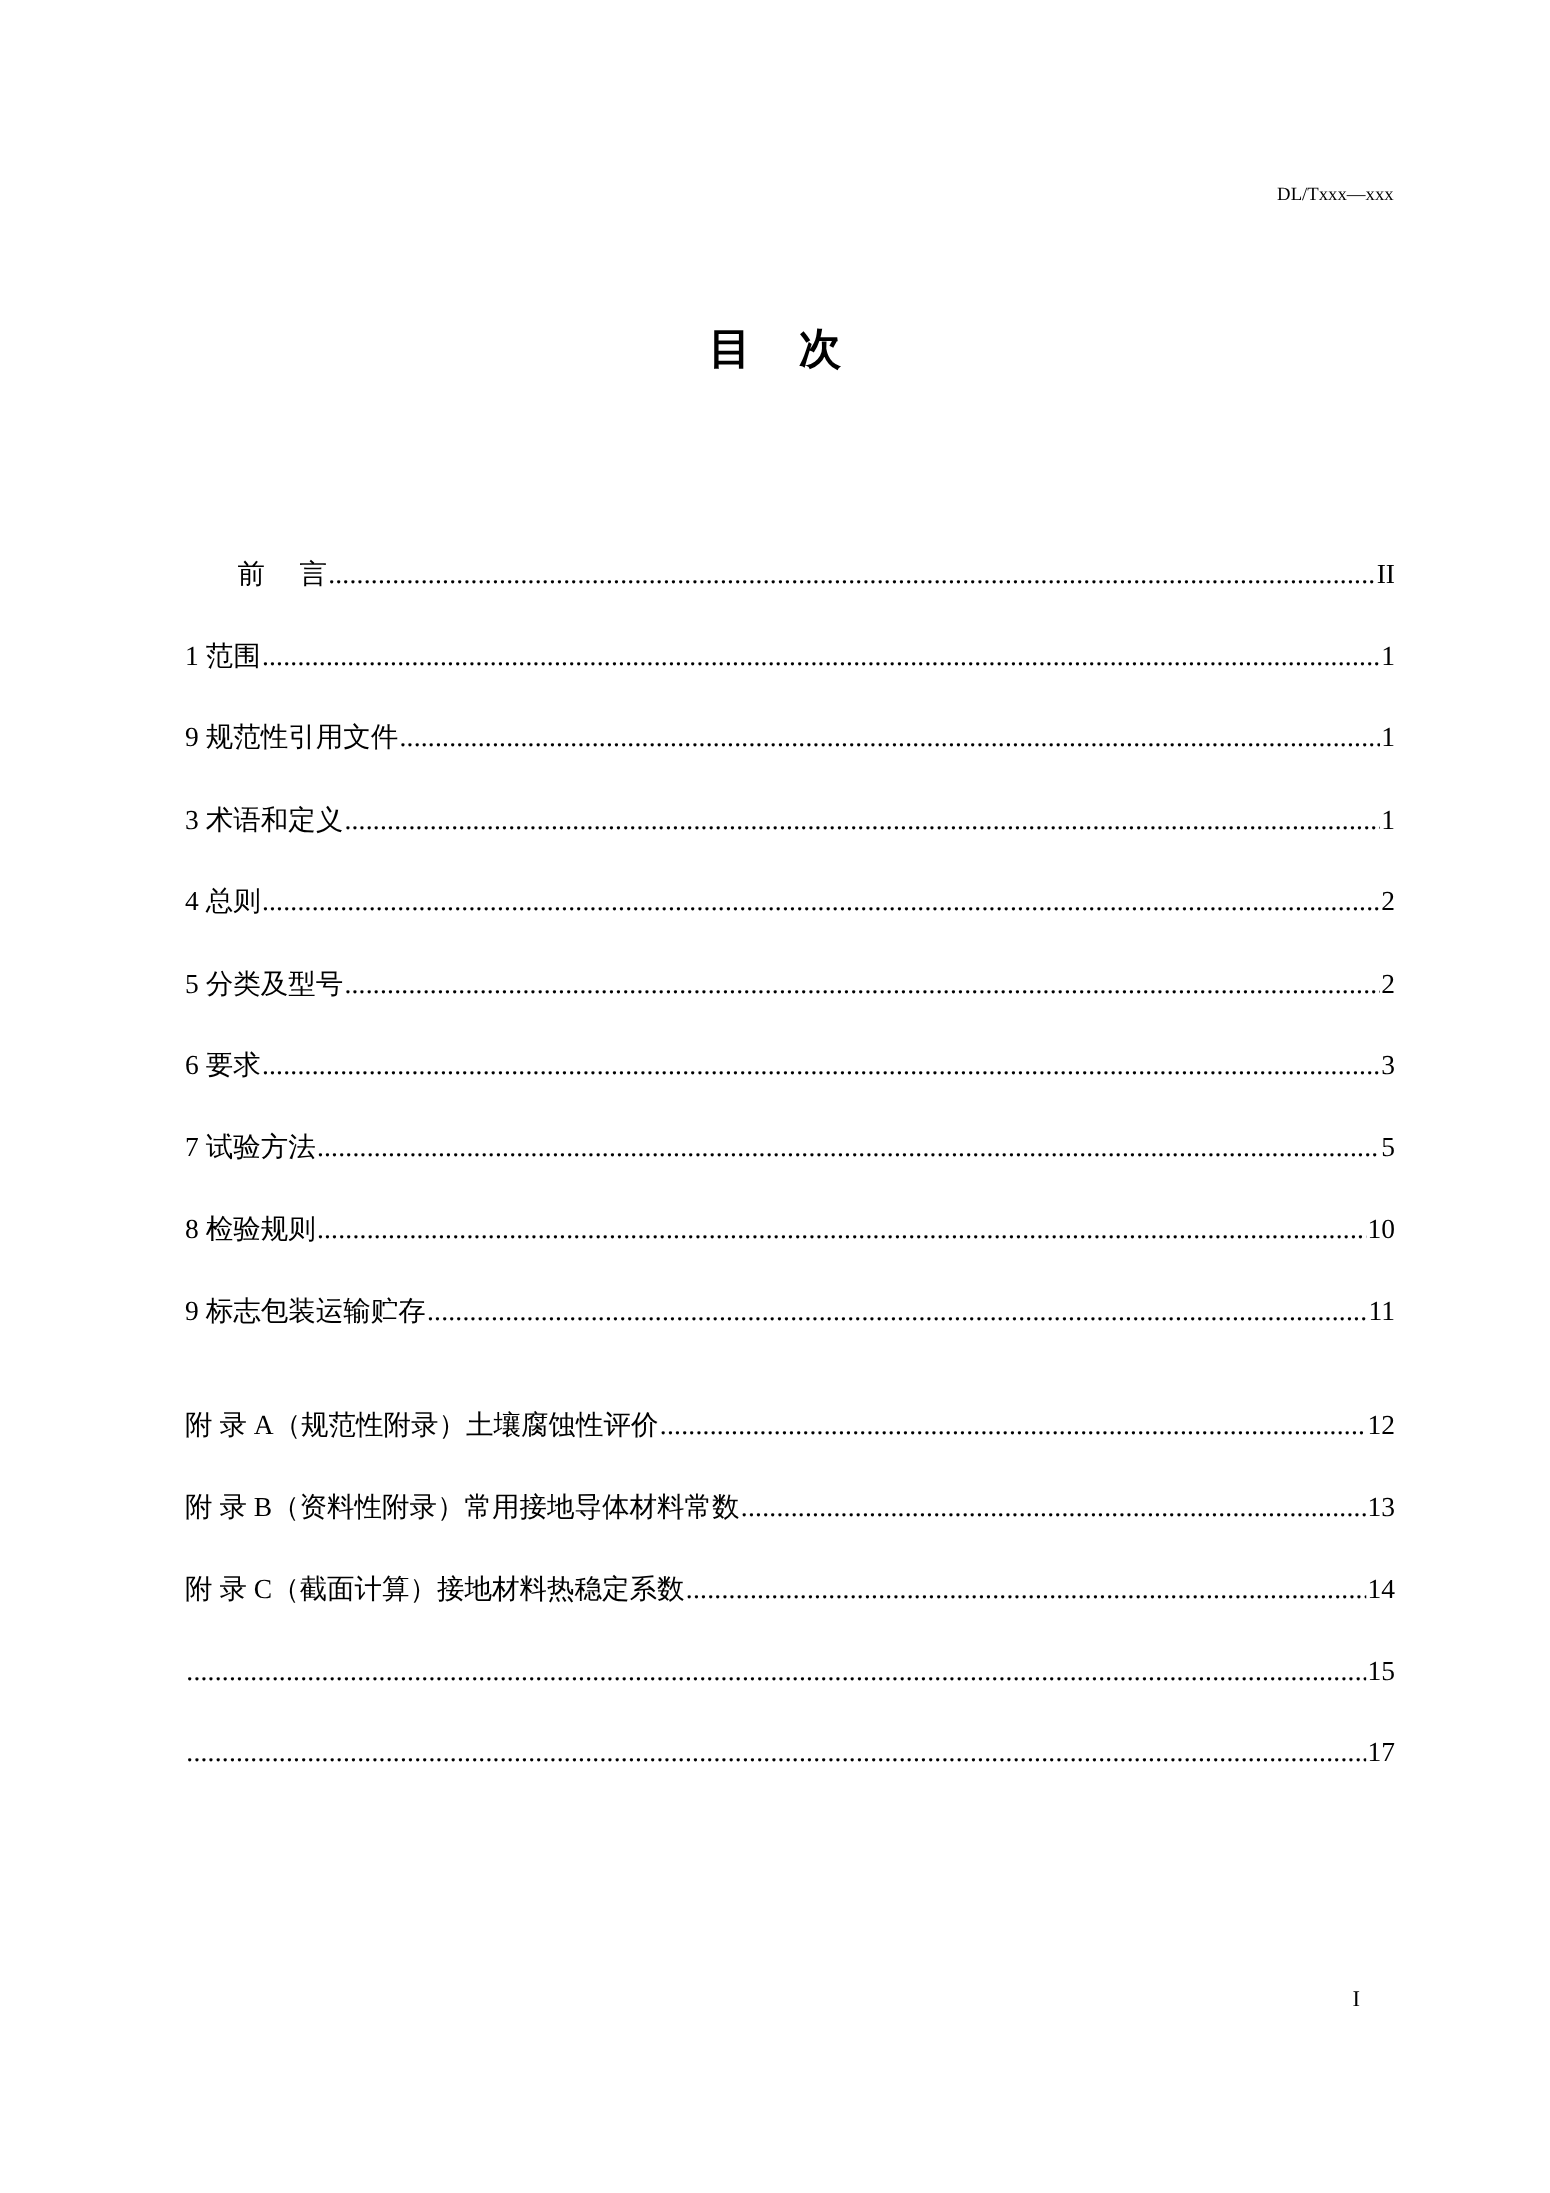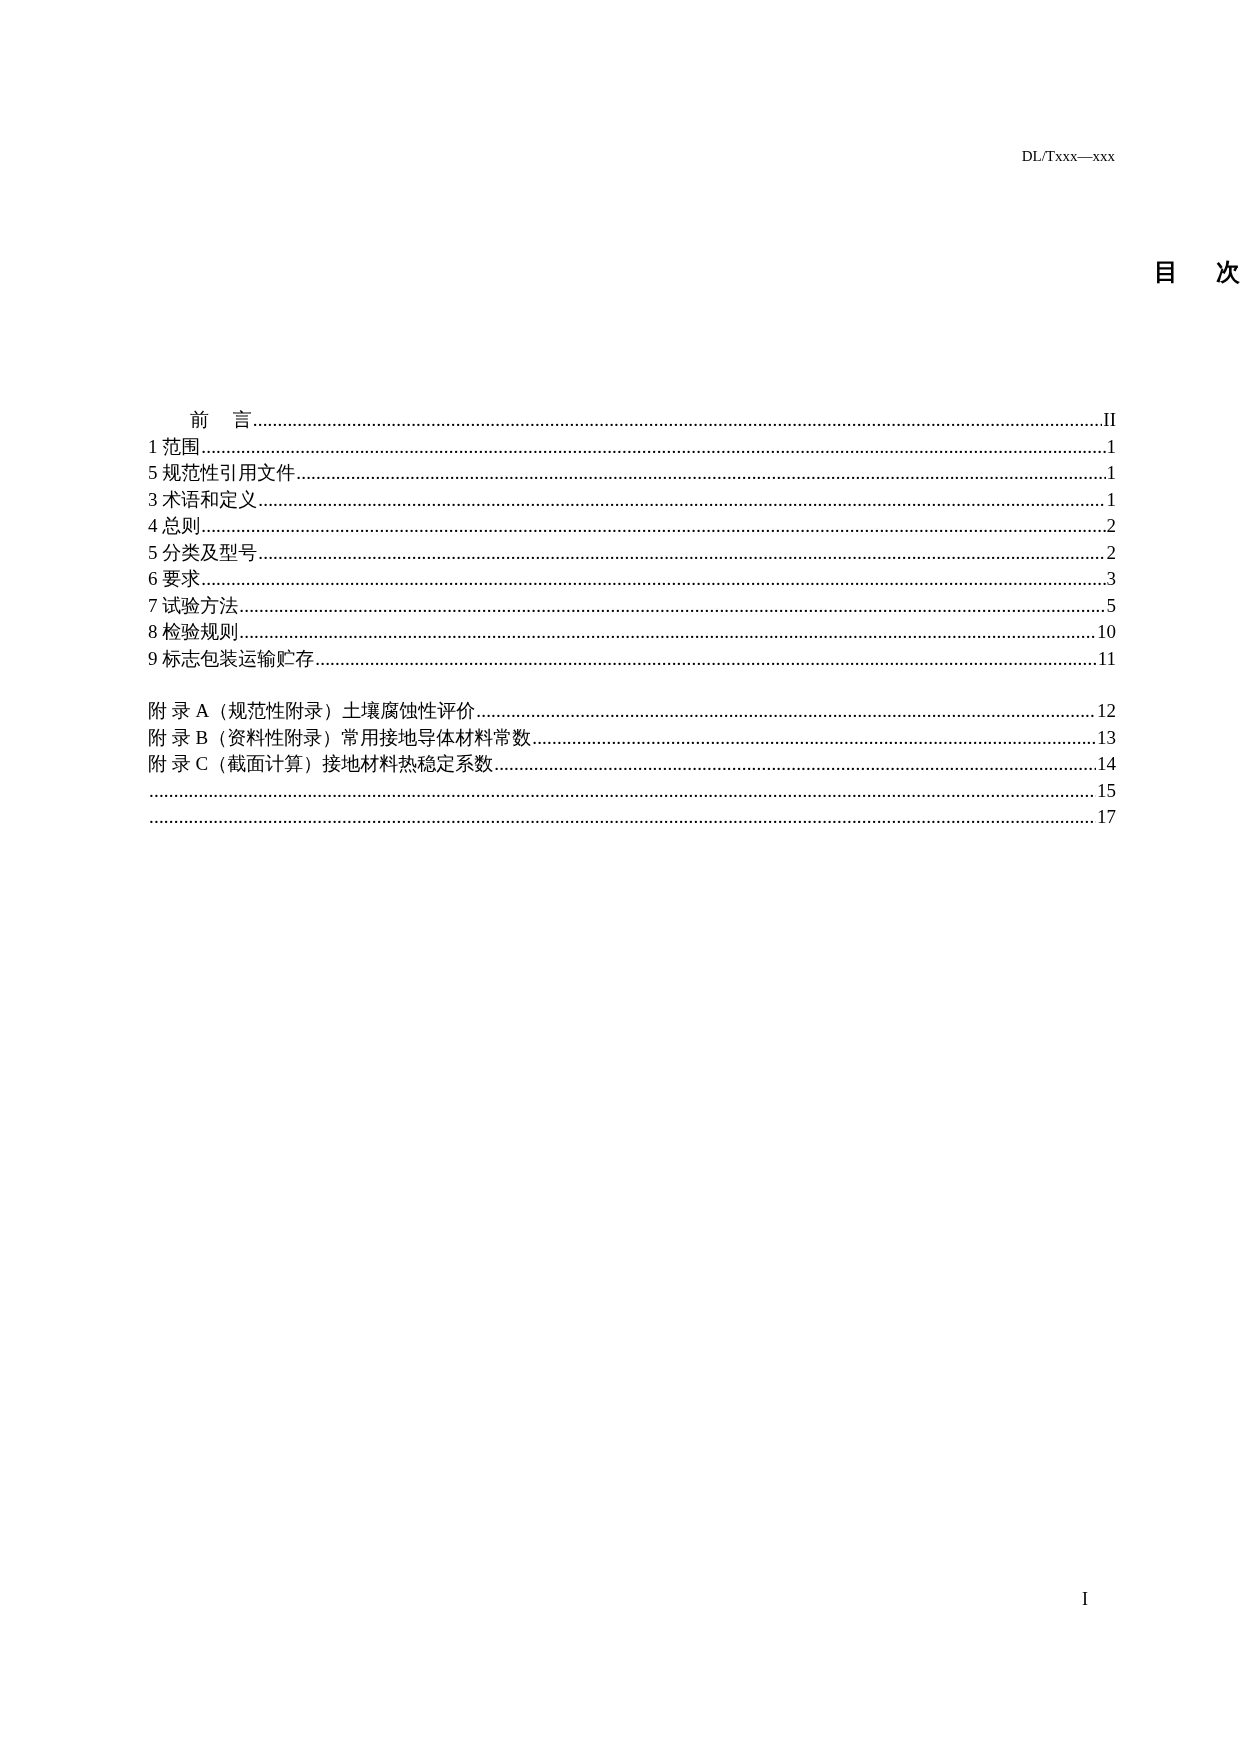"目 次" .toc-title { font-size: 24px -> 34px; text-align: right -> center }
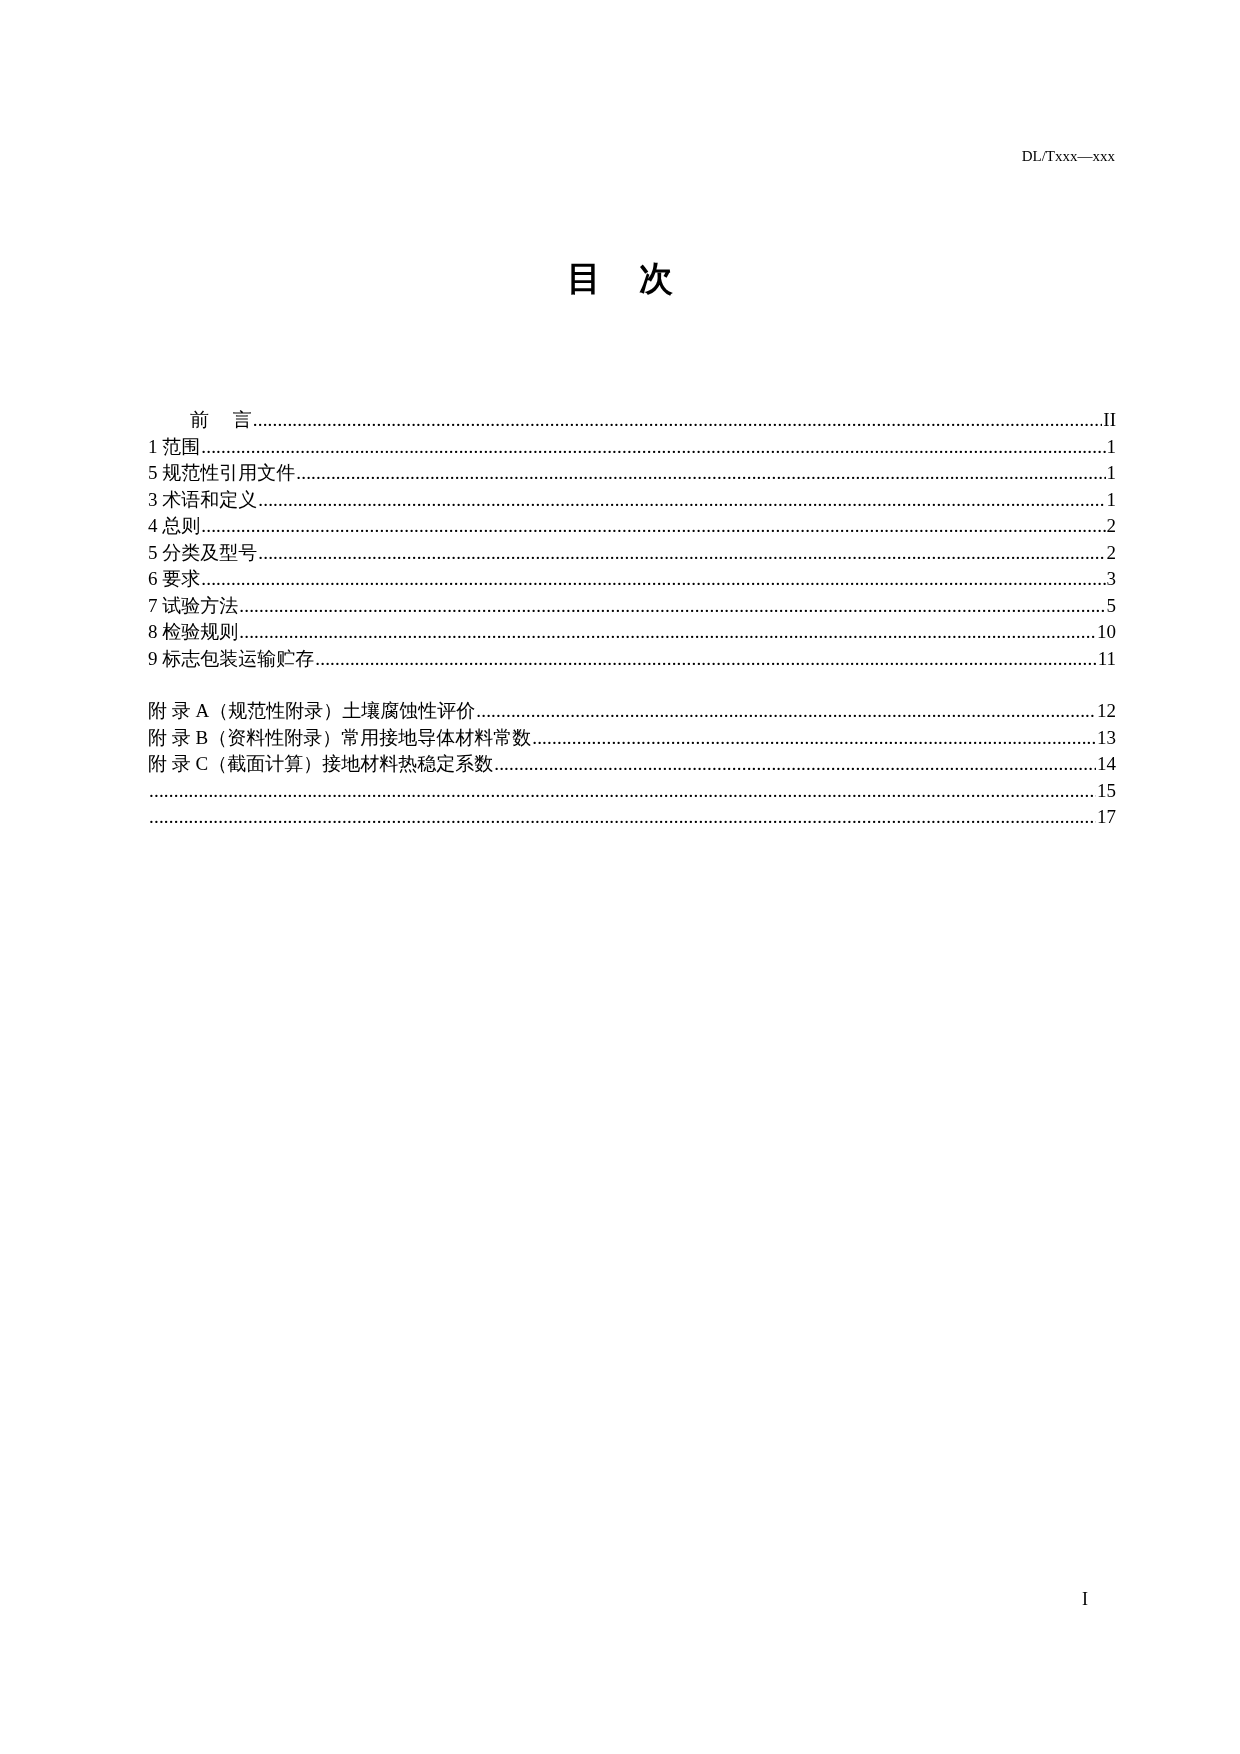"前 言" .row { font-size: 19px -> 22px; margin-top: none -> 39px }
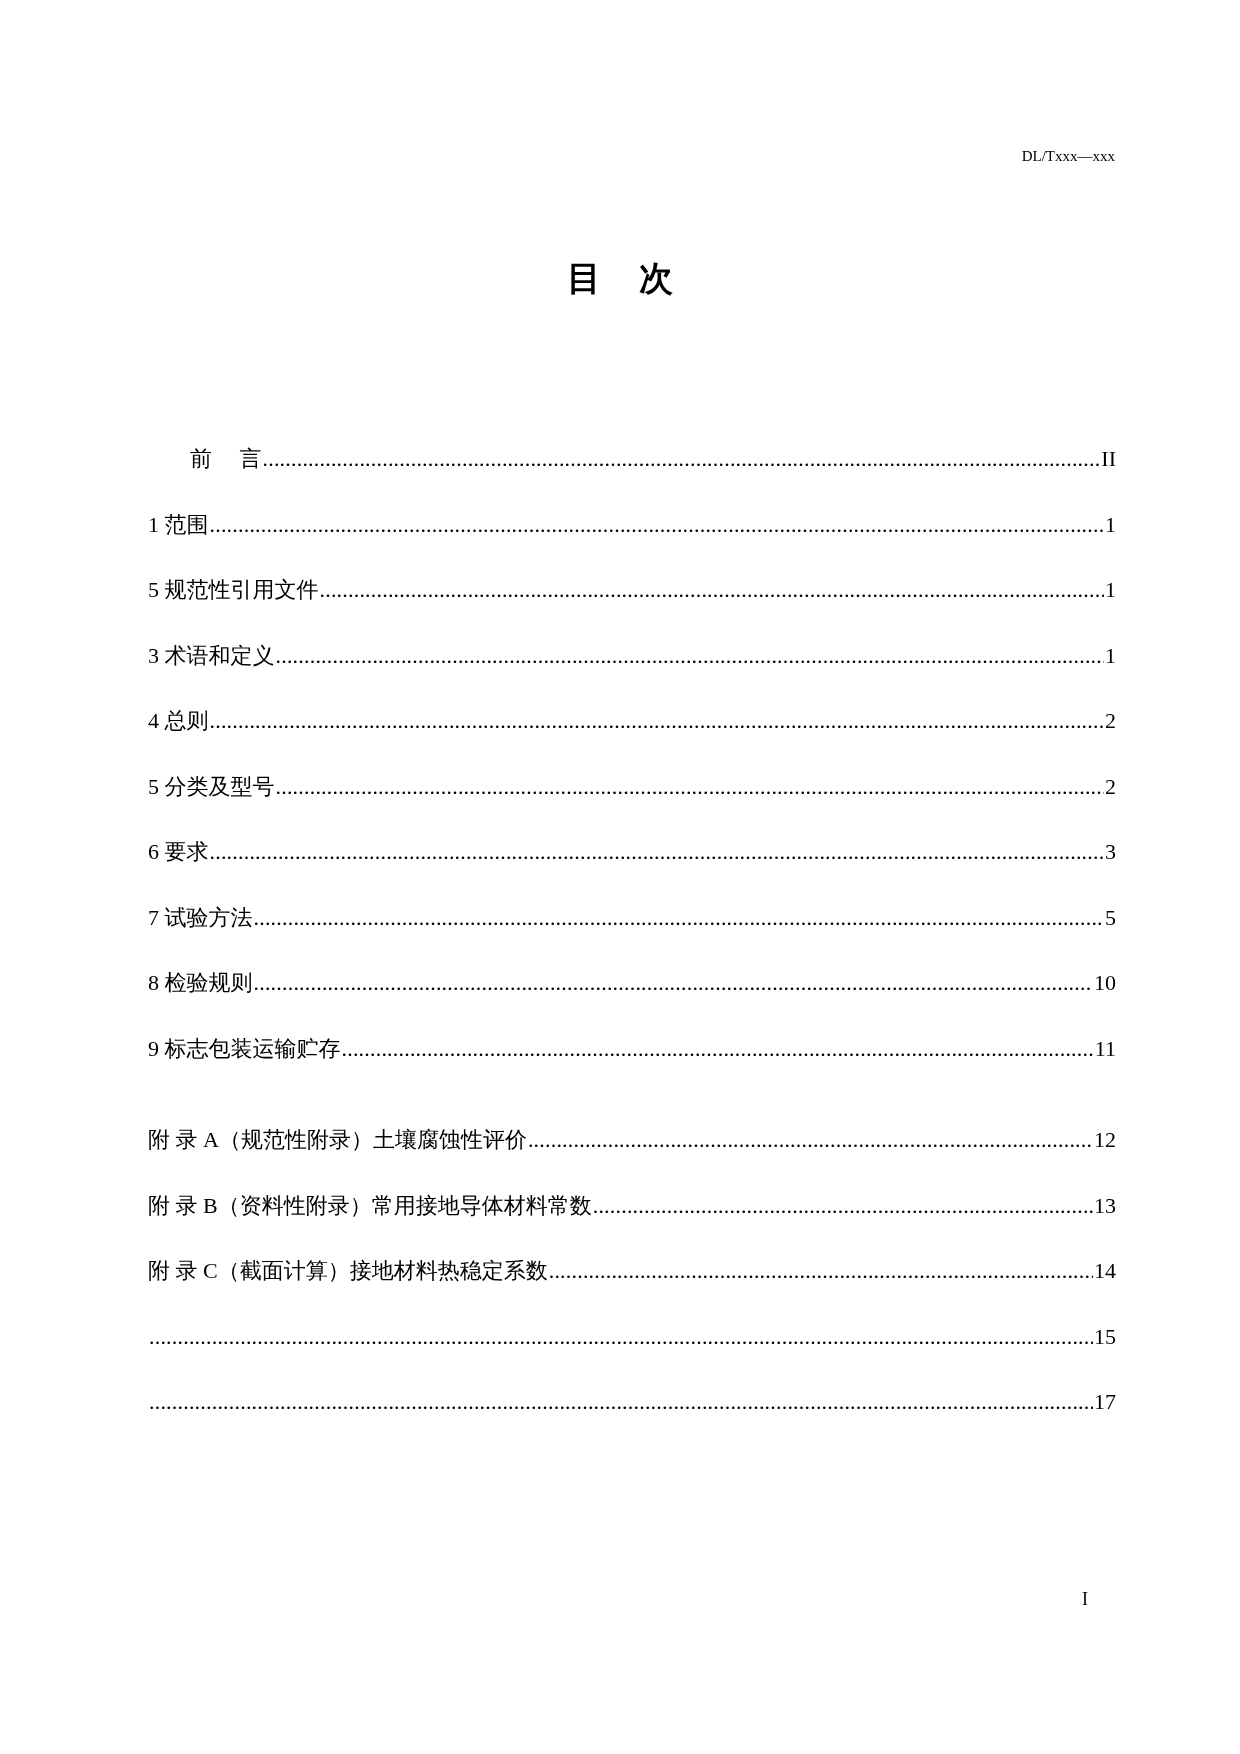"5 规范性引用文件" span.label { text: 5 -> 9 }
